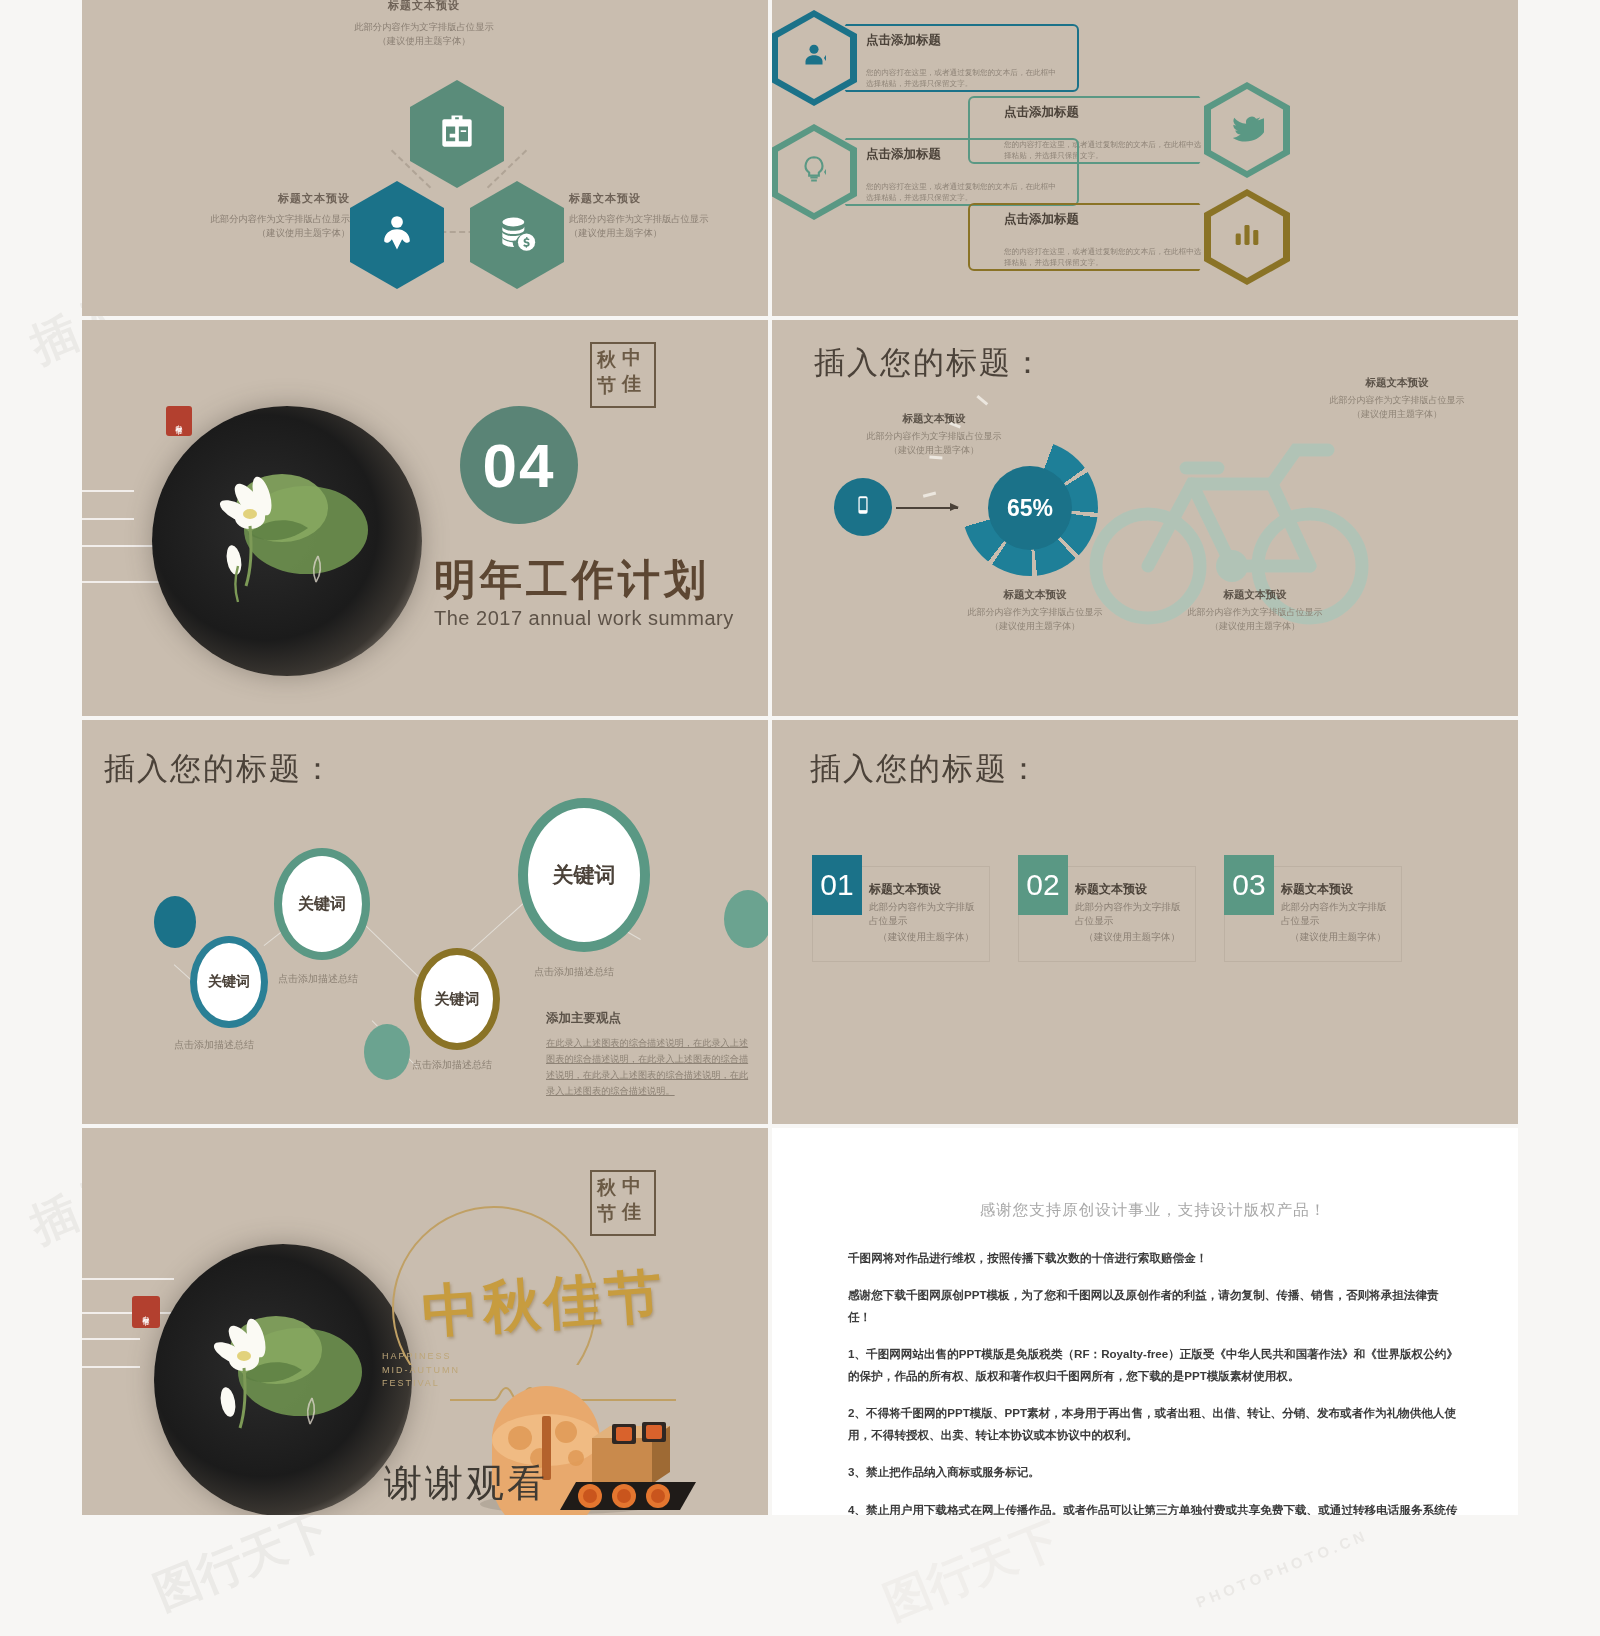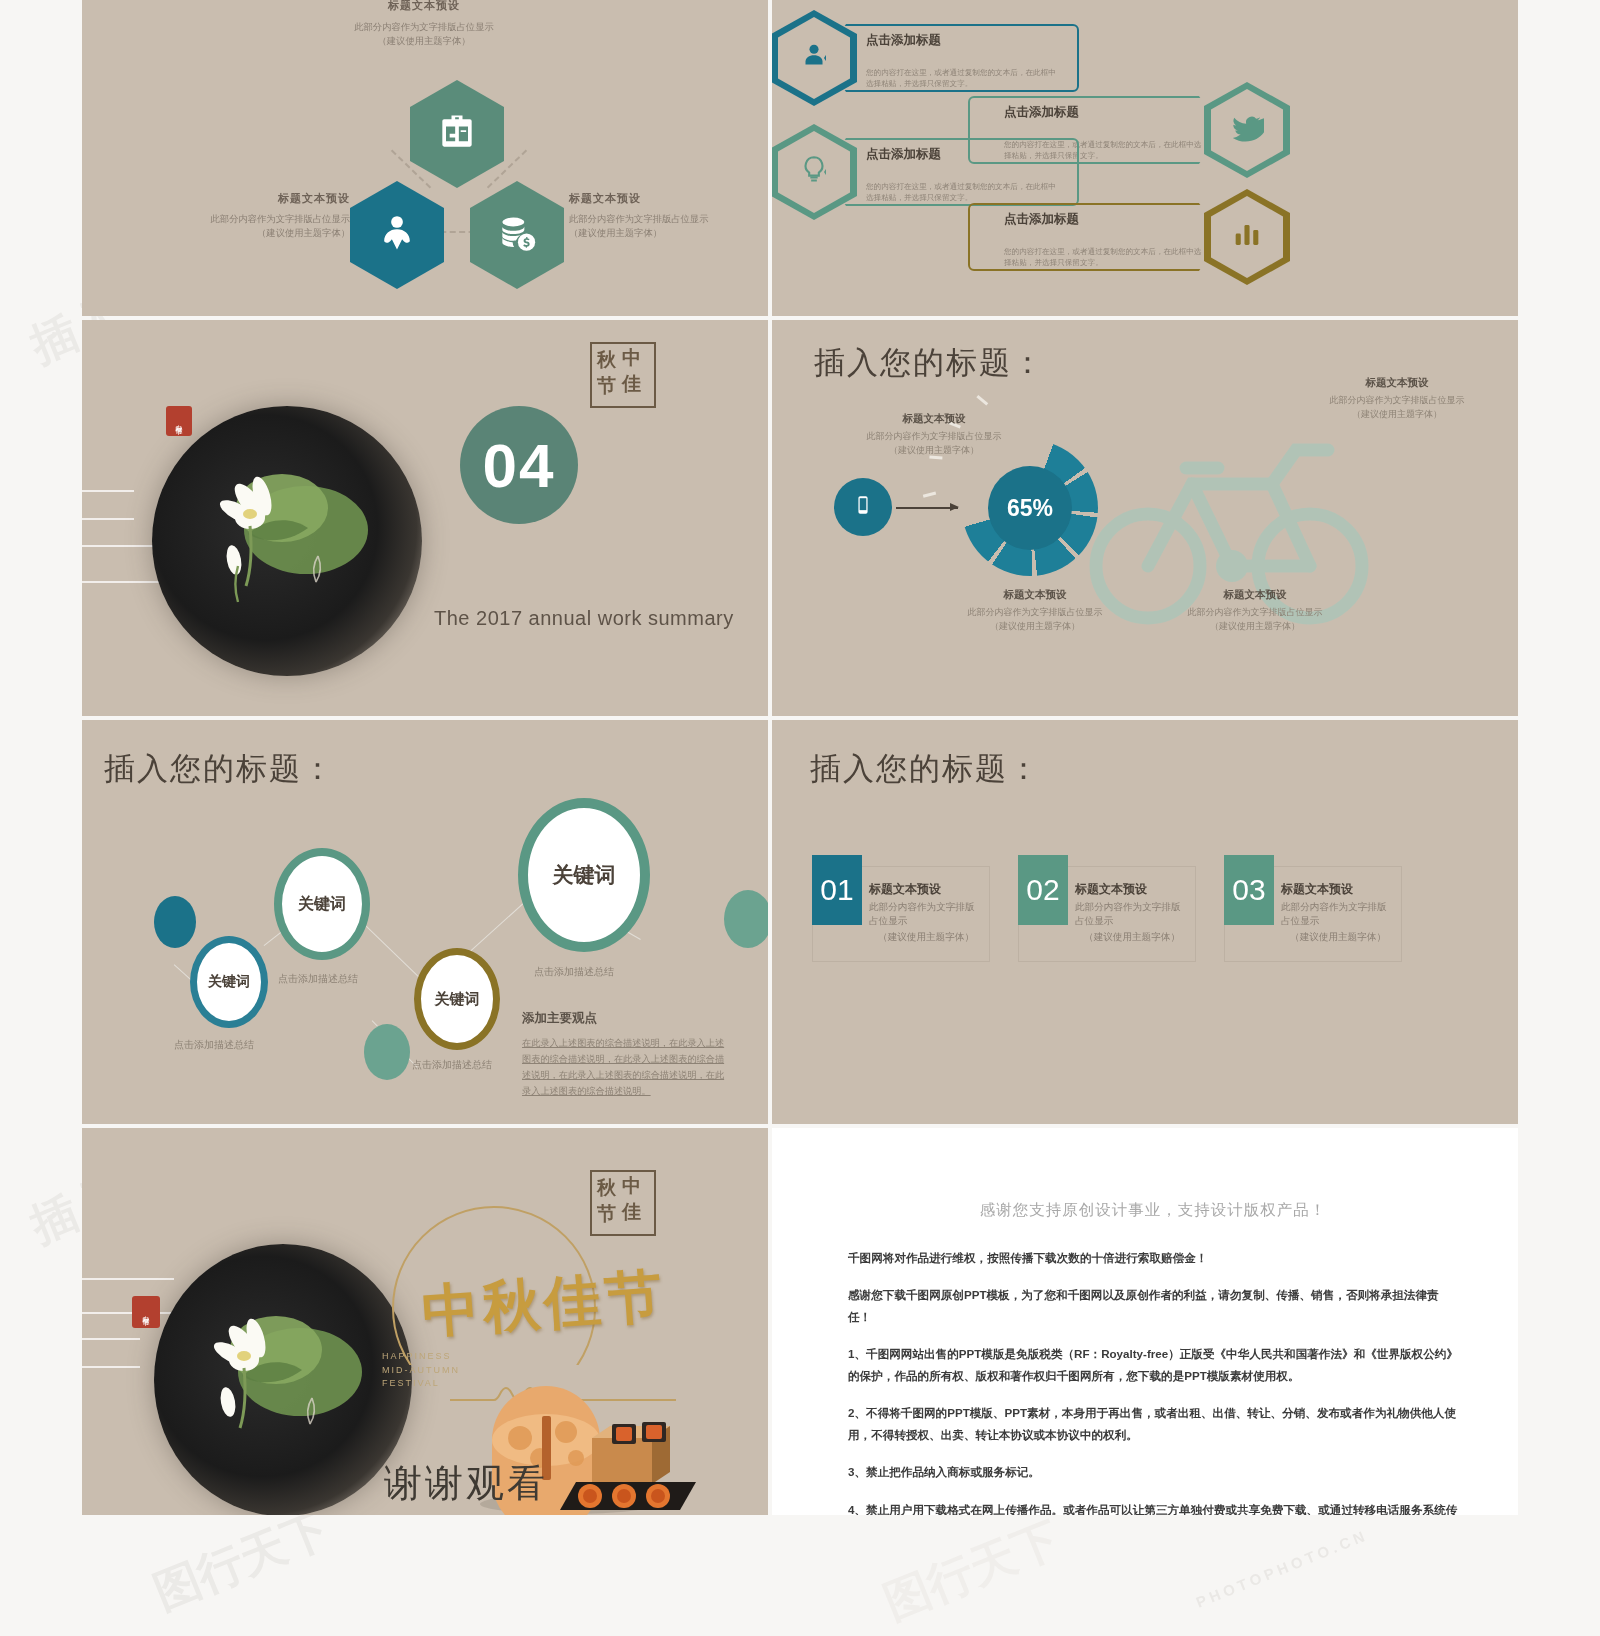"明年工作计划" div.zh-title { html: none -> <div>明年工作计划</div> }
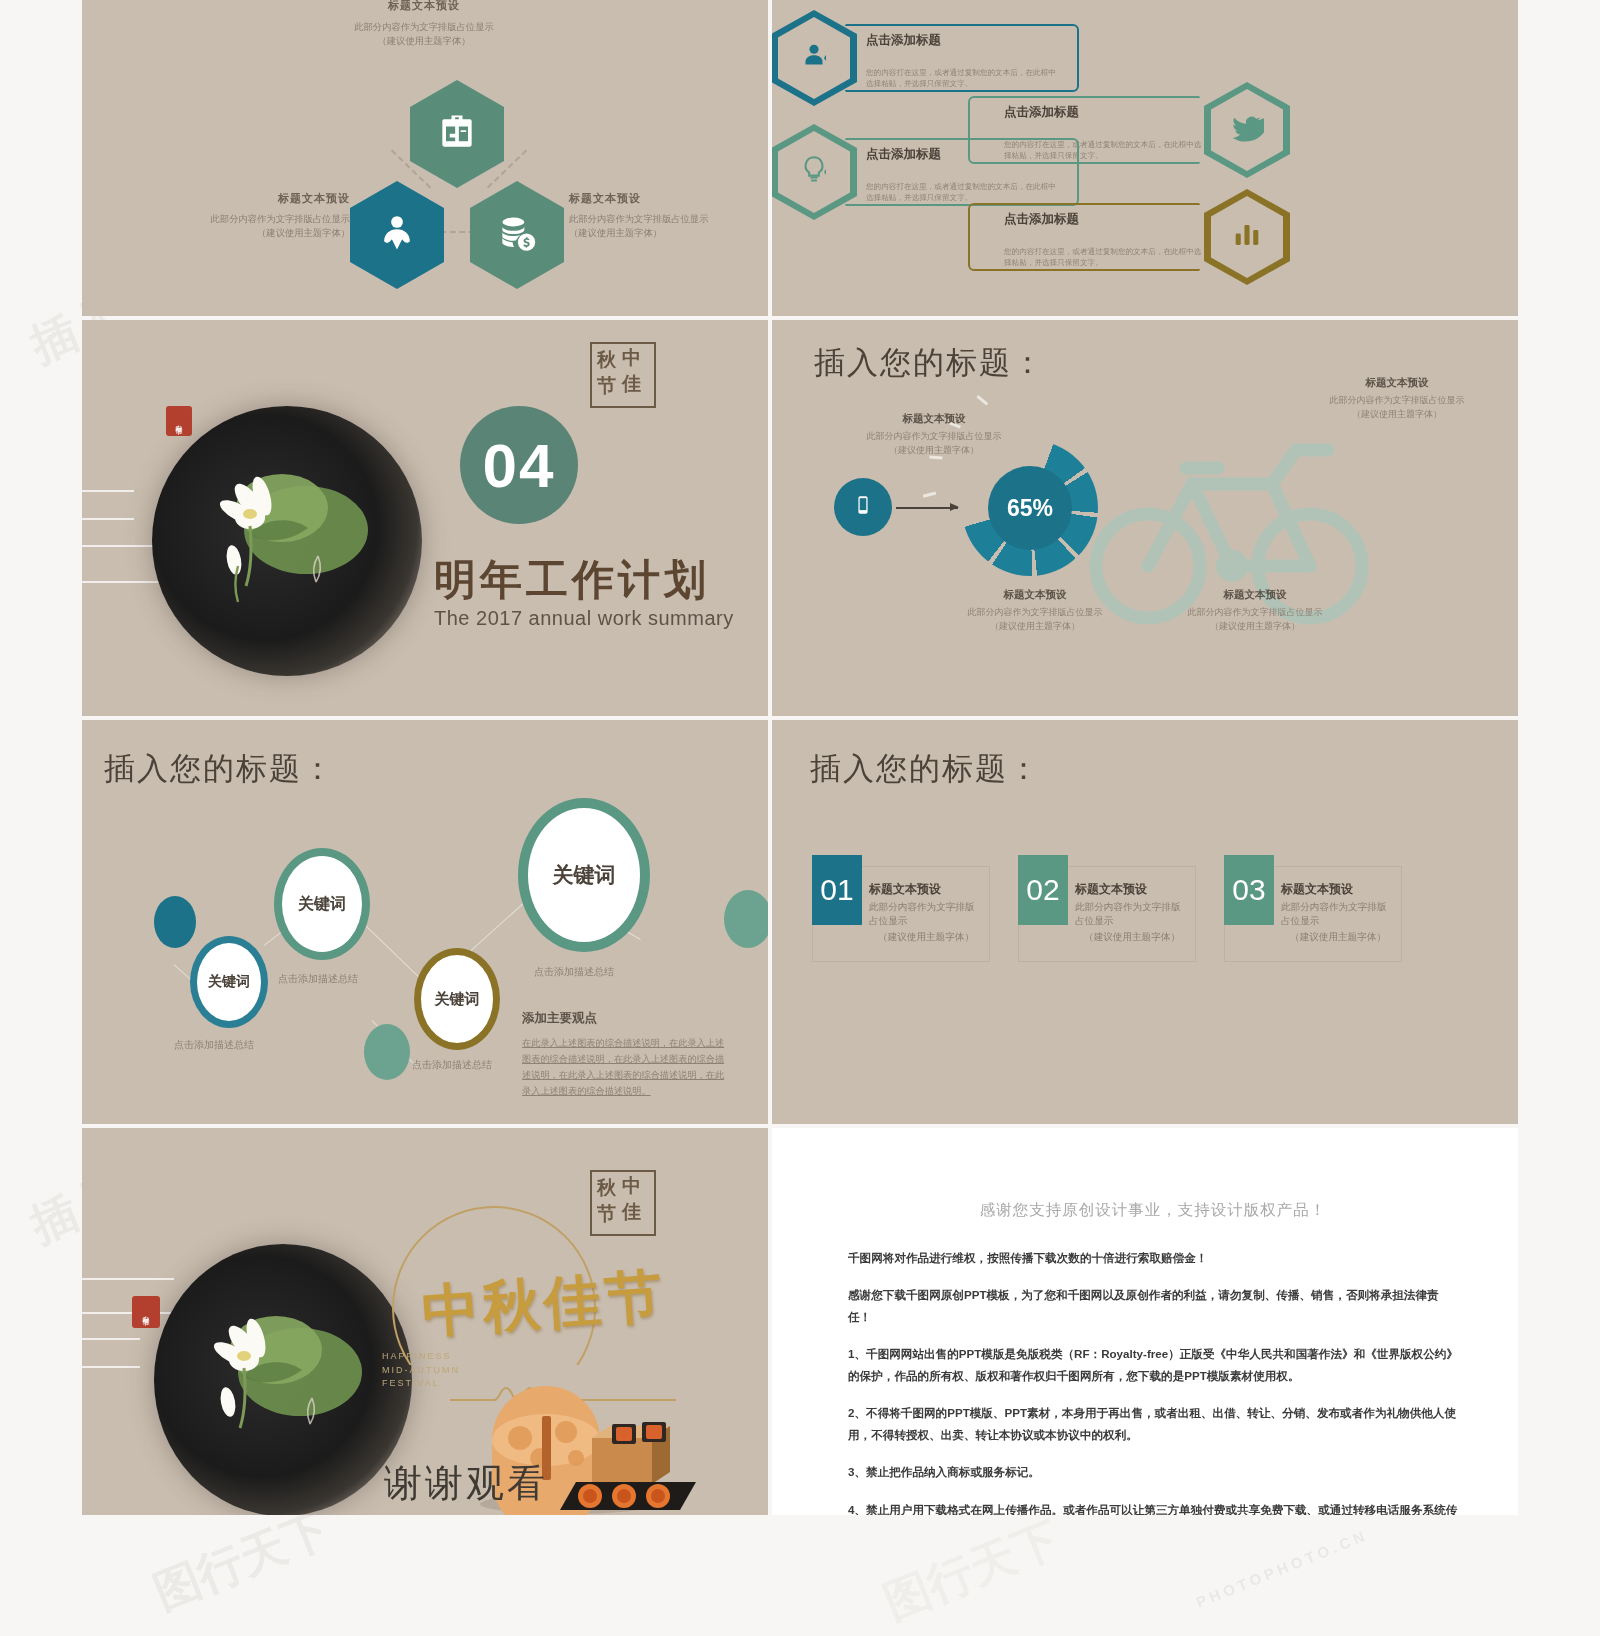"01" .numbox { height: 70px -> 60px }
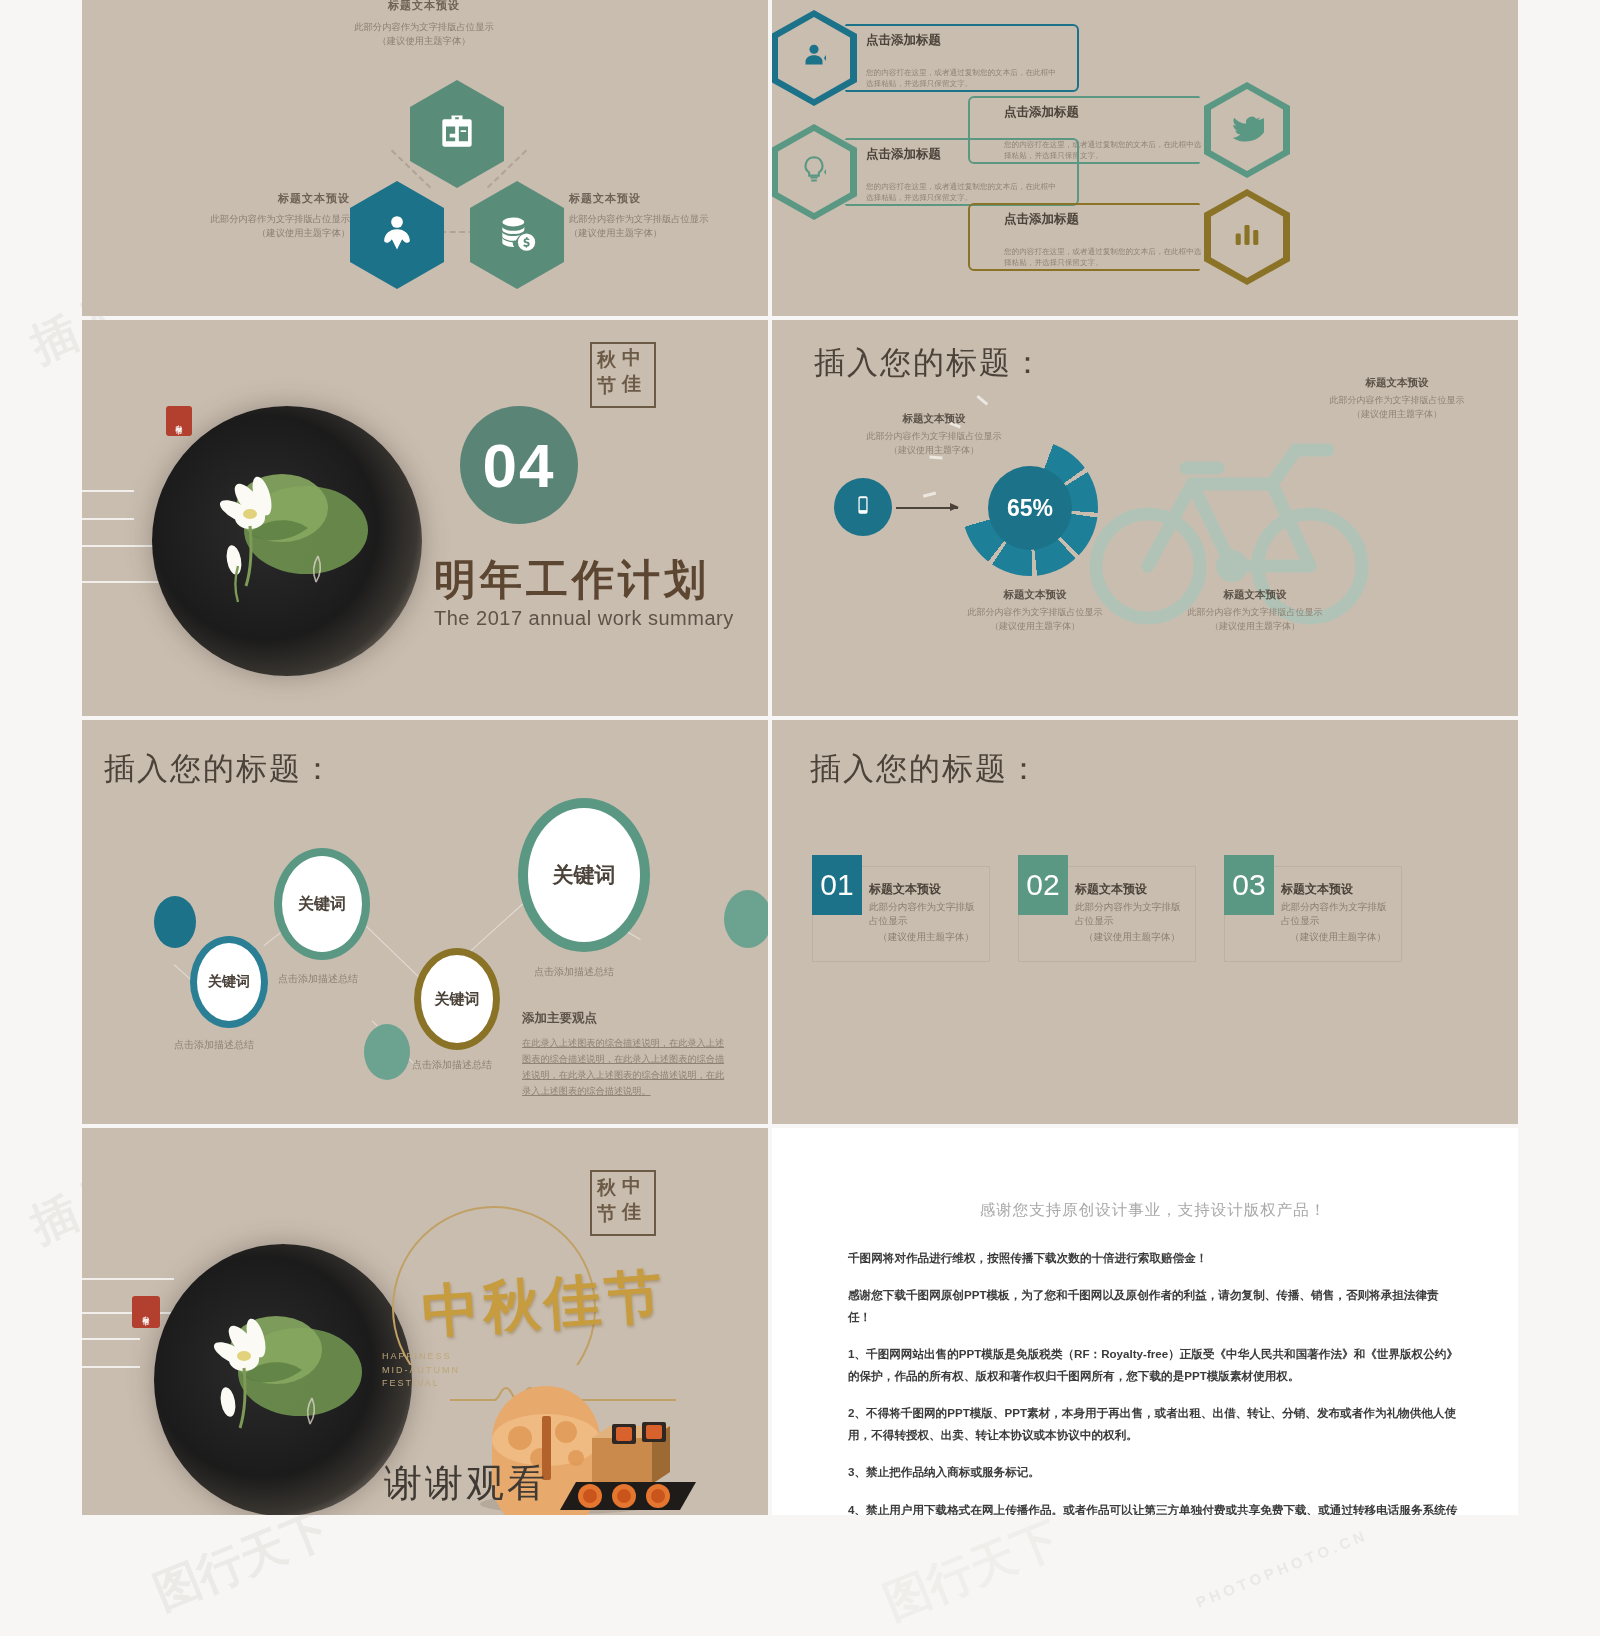"添加主要观点" .mainpt { margin-left: none -> 24px }
